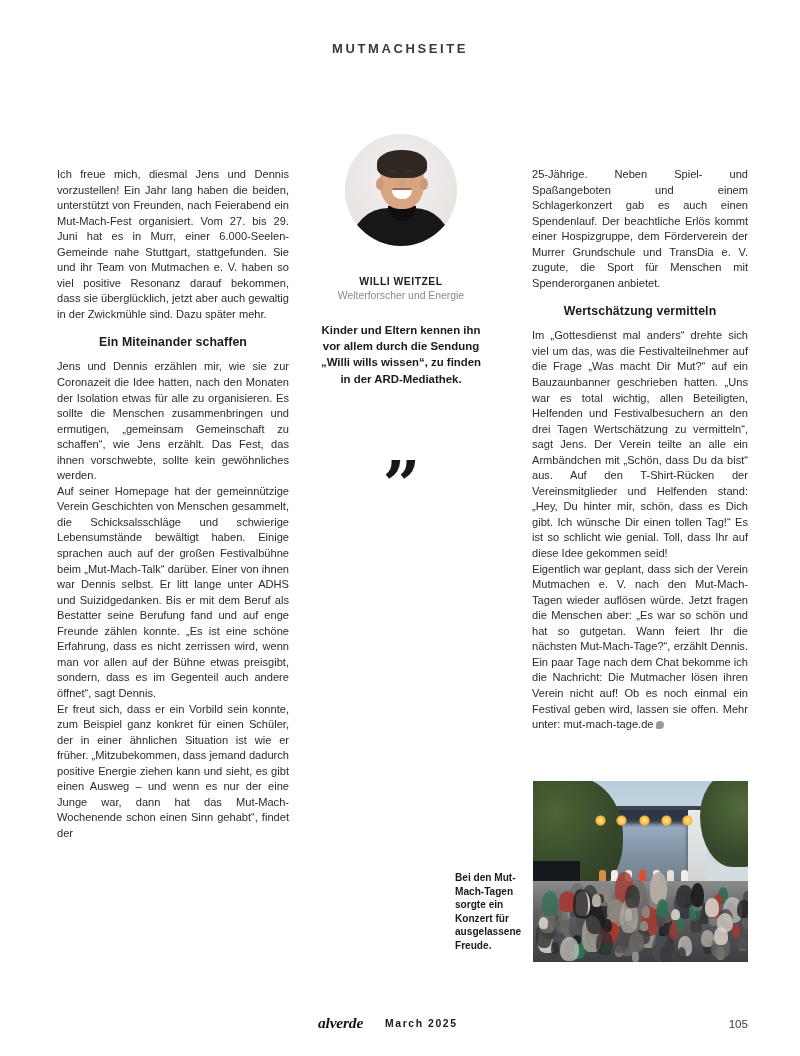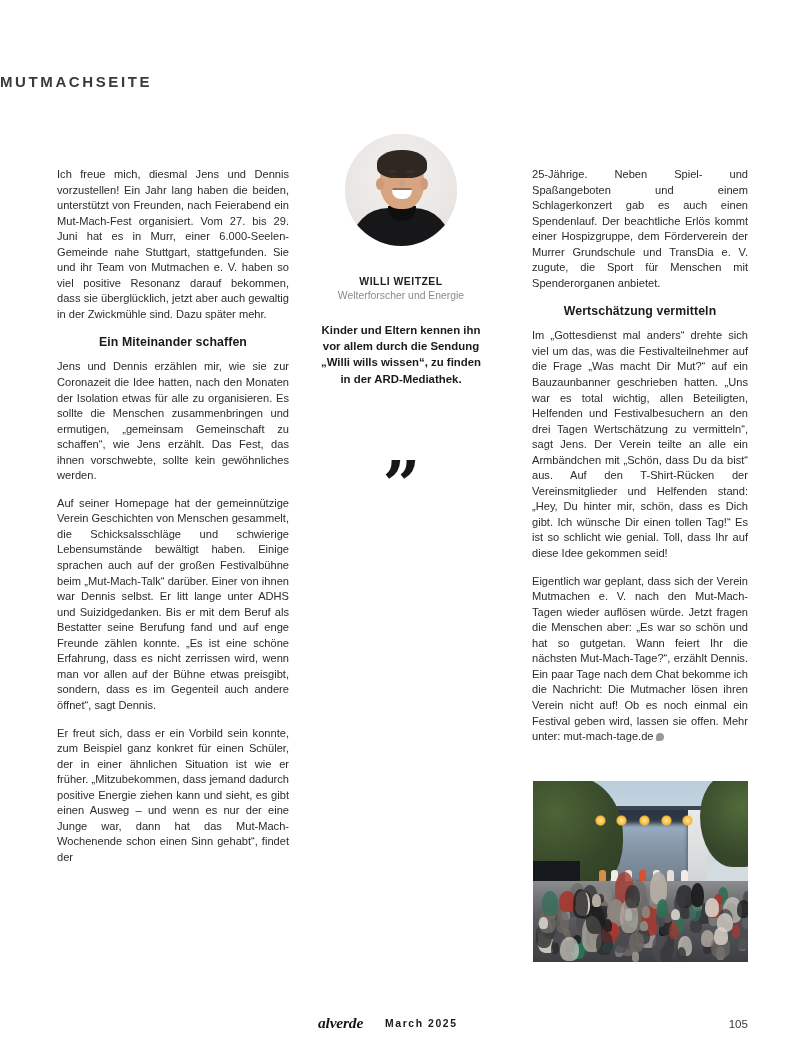"MUTMACHSEITE" .kicker { font-size: 15px -> 13px; margin-top: 32px -> none; text-align: none -> center }
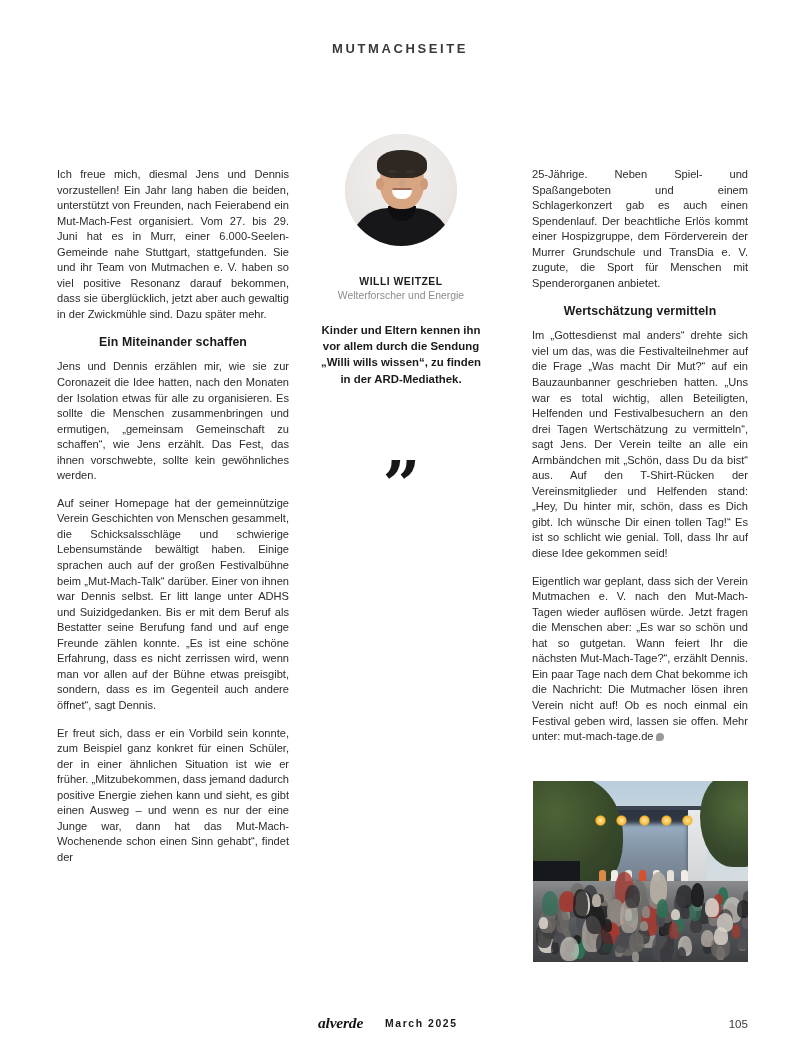"Eigentlich war geplant, dass sich" .col p + p { margin-top: 12px -> 0px }
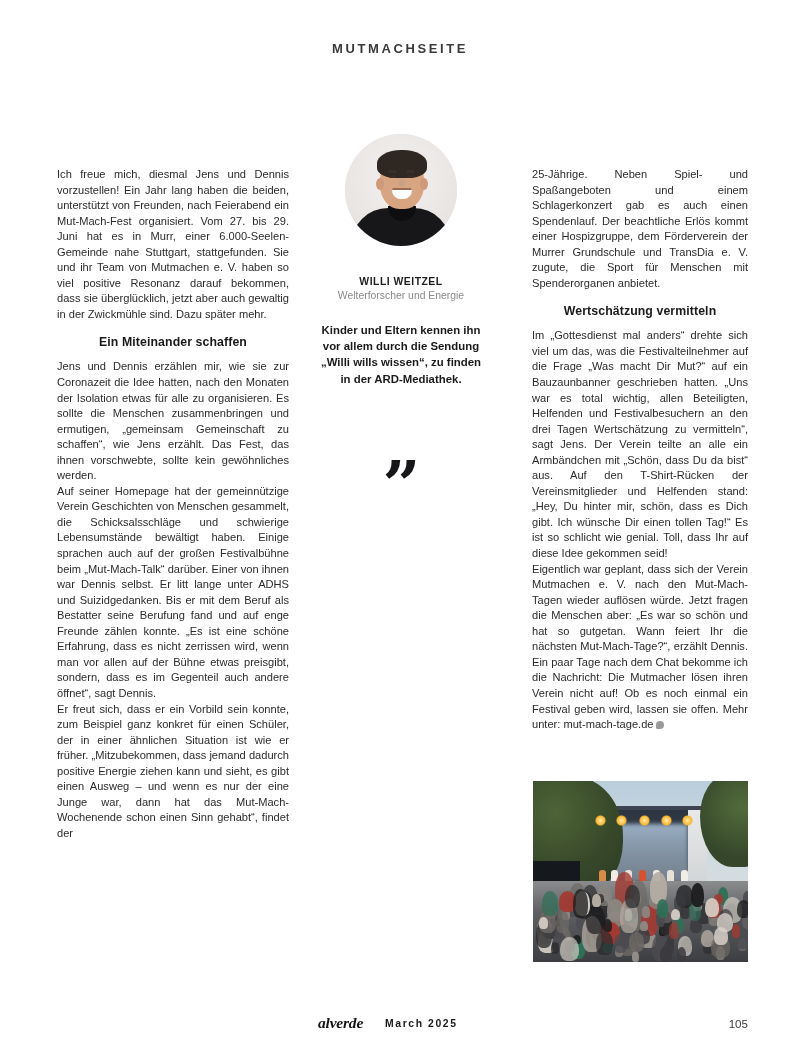"Bei den Mut-Mach-Tagen sorgte ein" div.cap { html: none -> <div>Bei den Mut-Mach-Tagen sorgte ein Konzert für ausgelassene Freude.</div> }
